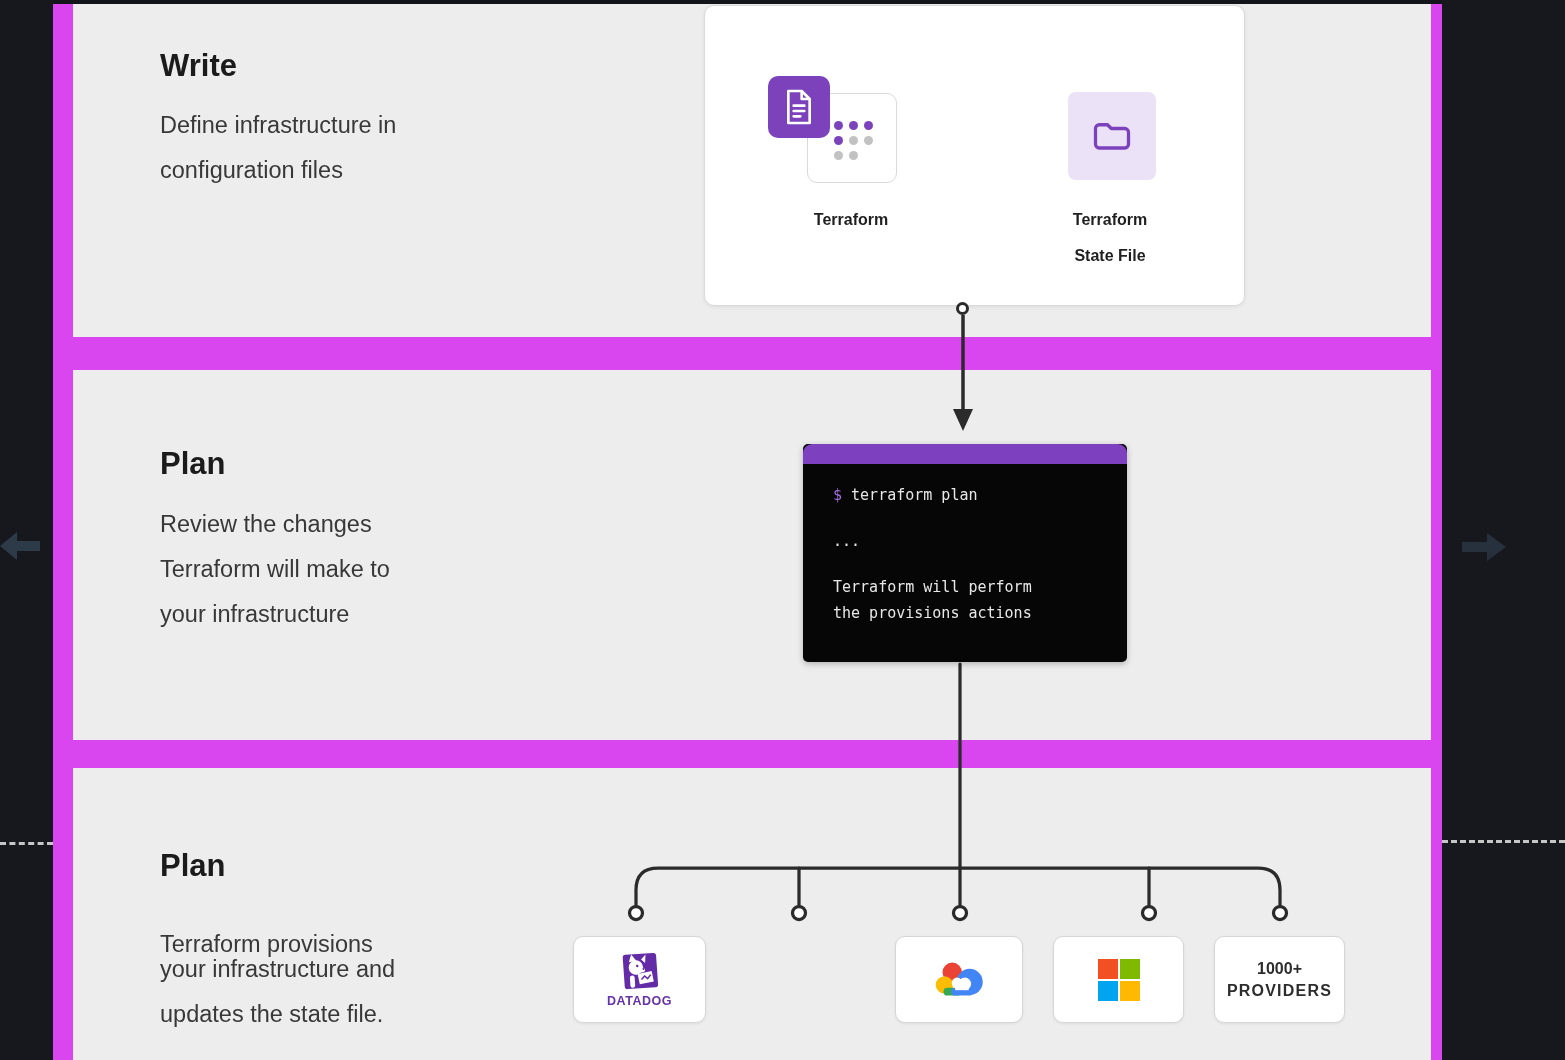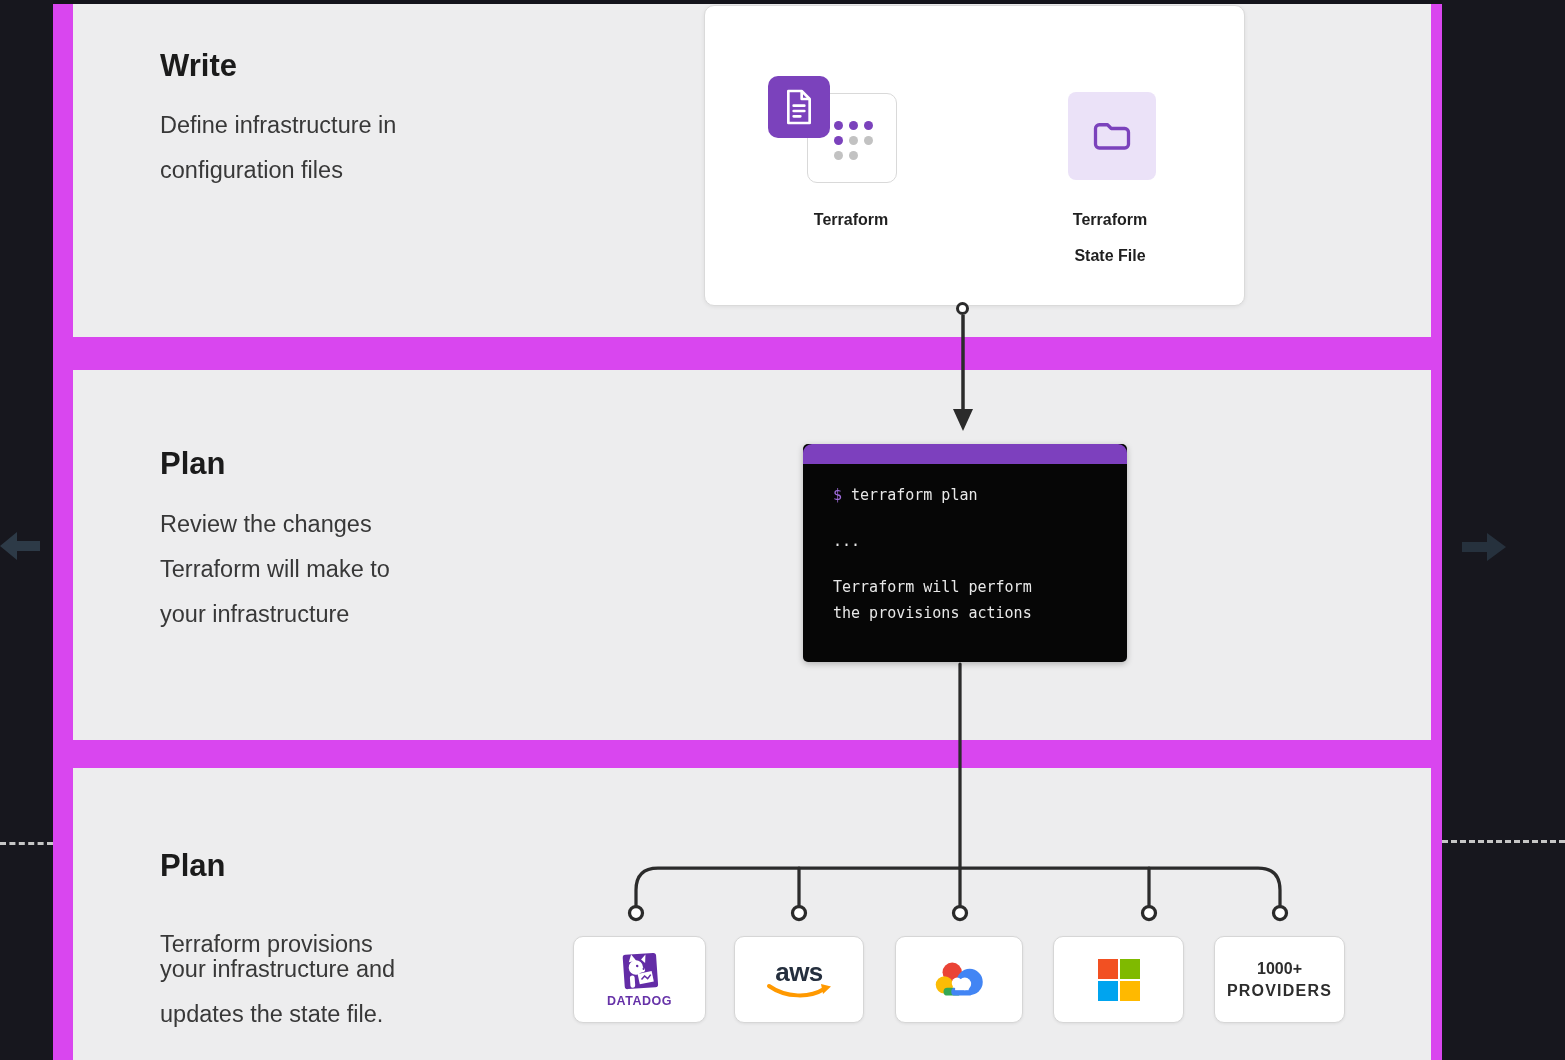"aws" div.provider-card { html: <div> <div>aws</div> <svg> <path></path> <polygon></polygon> </svg> </div> -> none }
